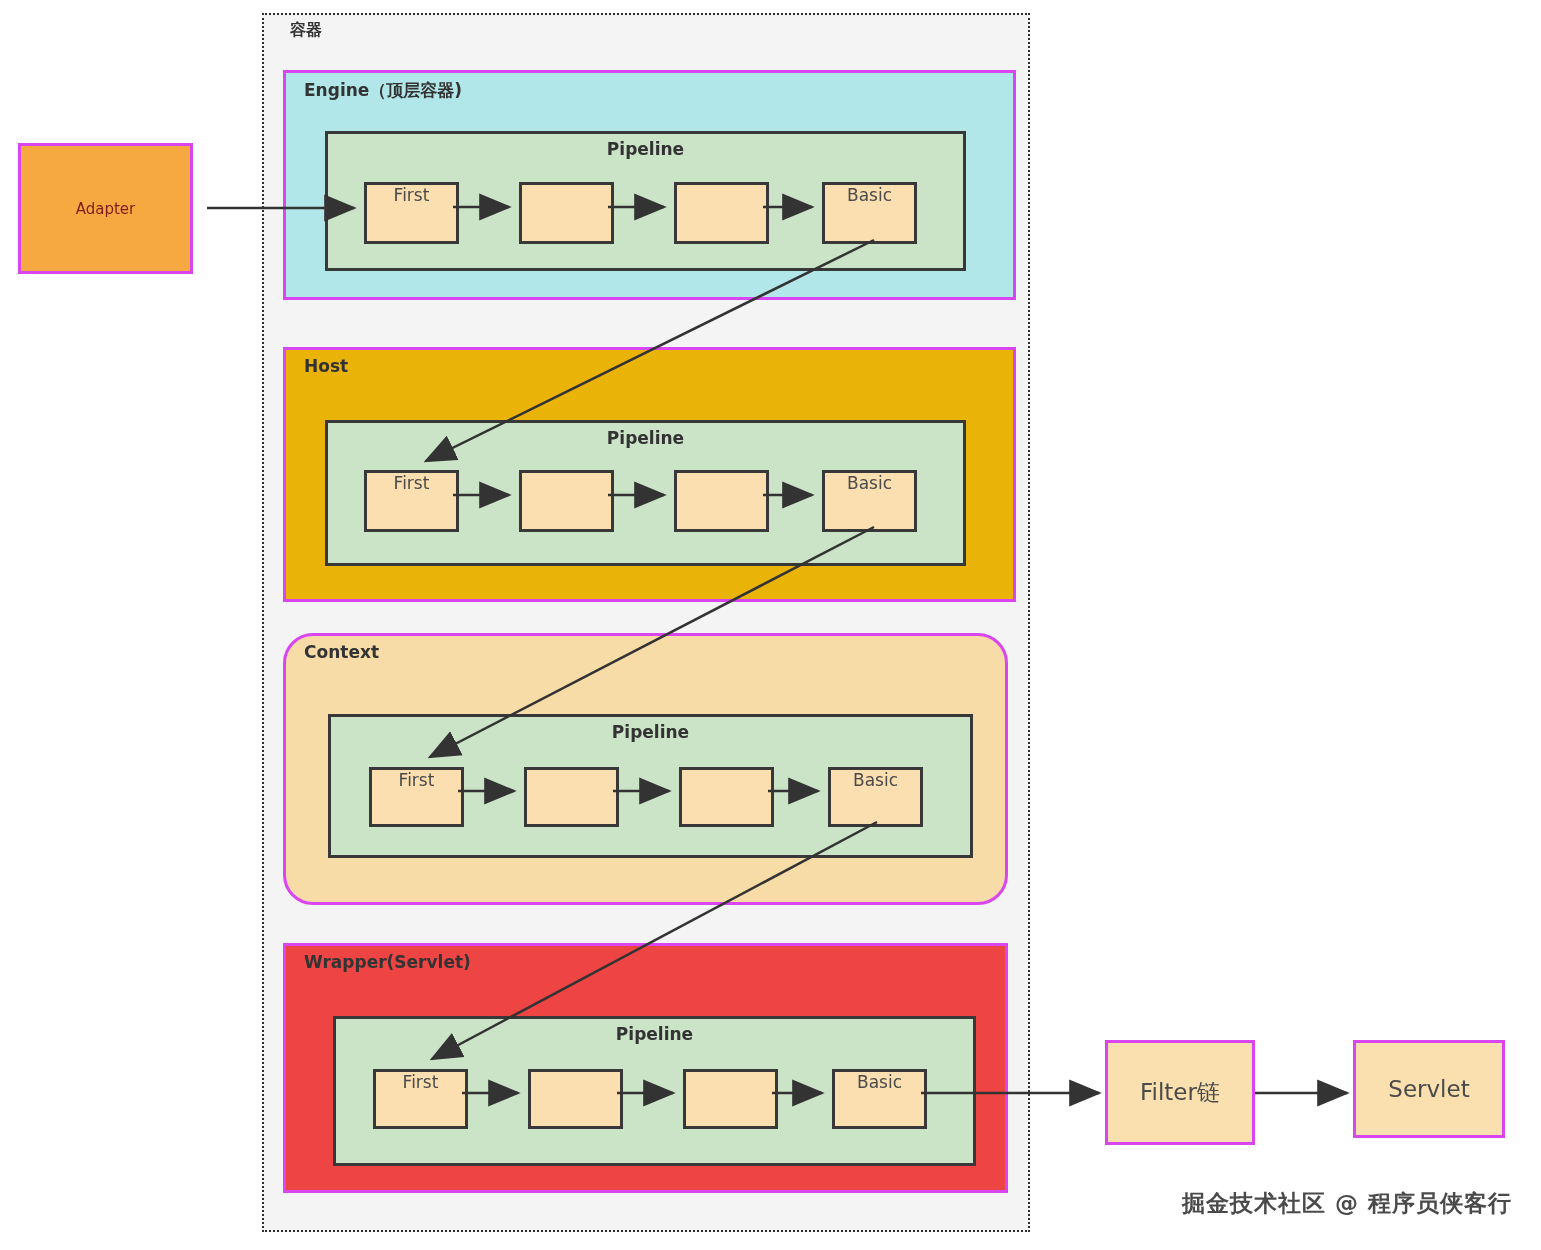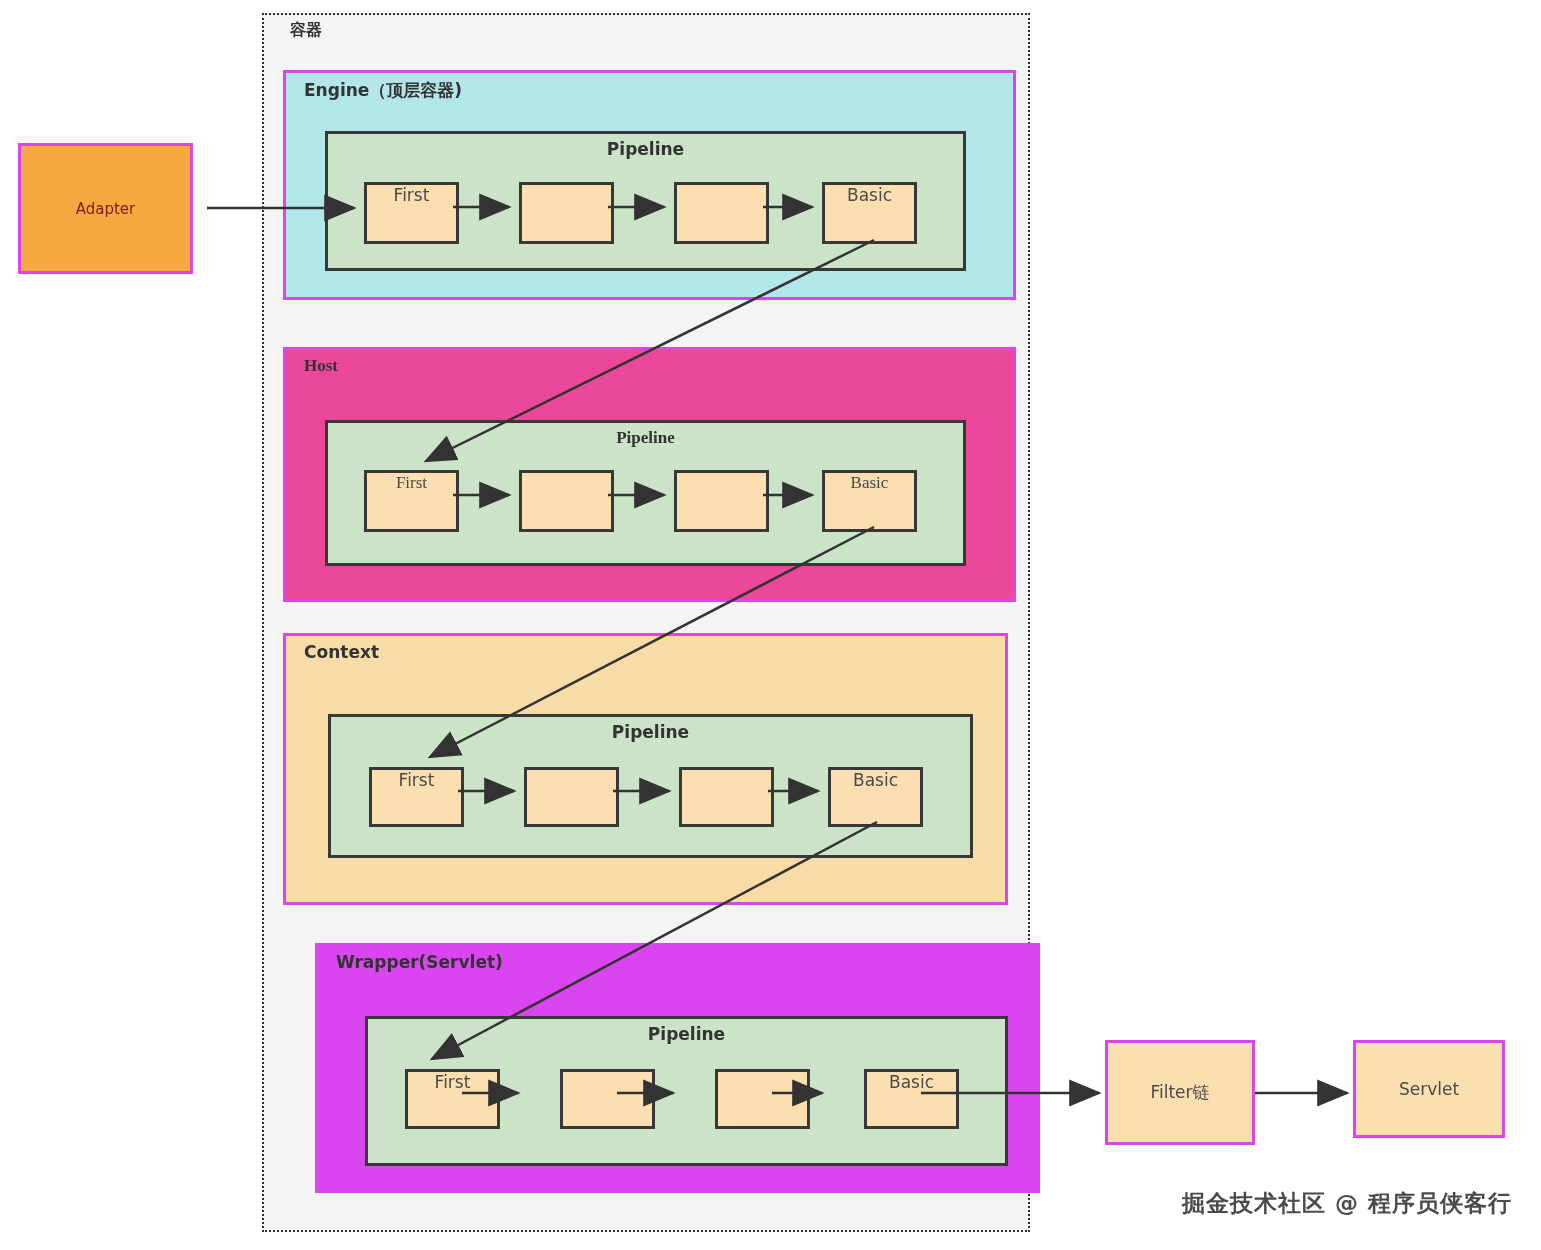"Host" #host { background: #ec4899 -> #eab308; font-family: Liberation Serif, serif -> none }
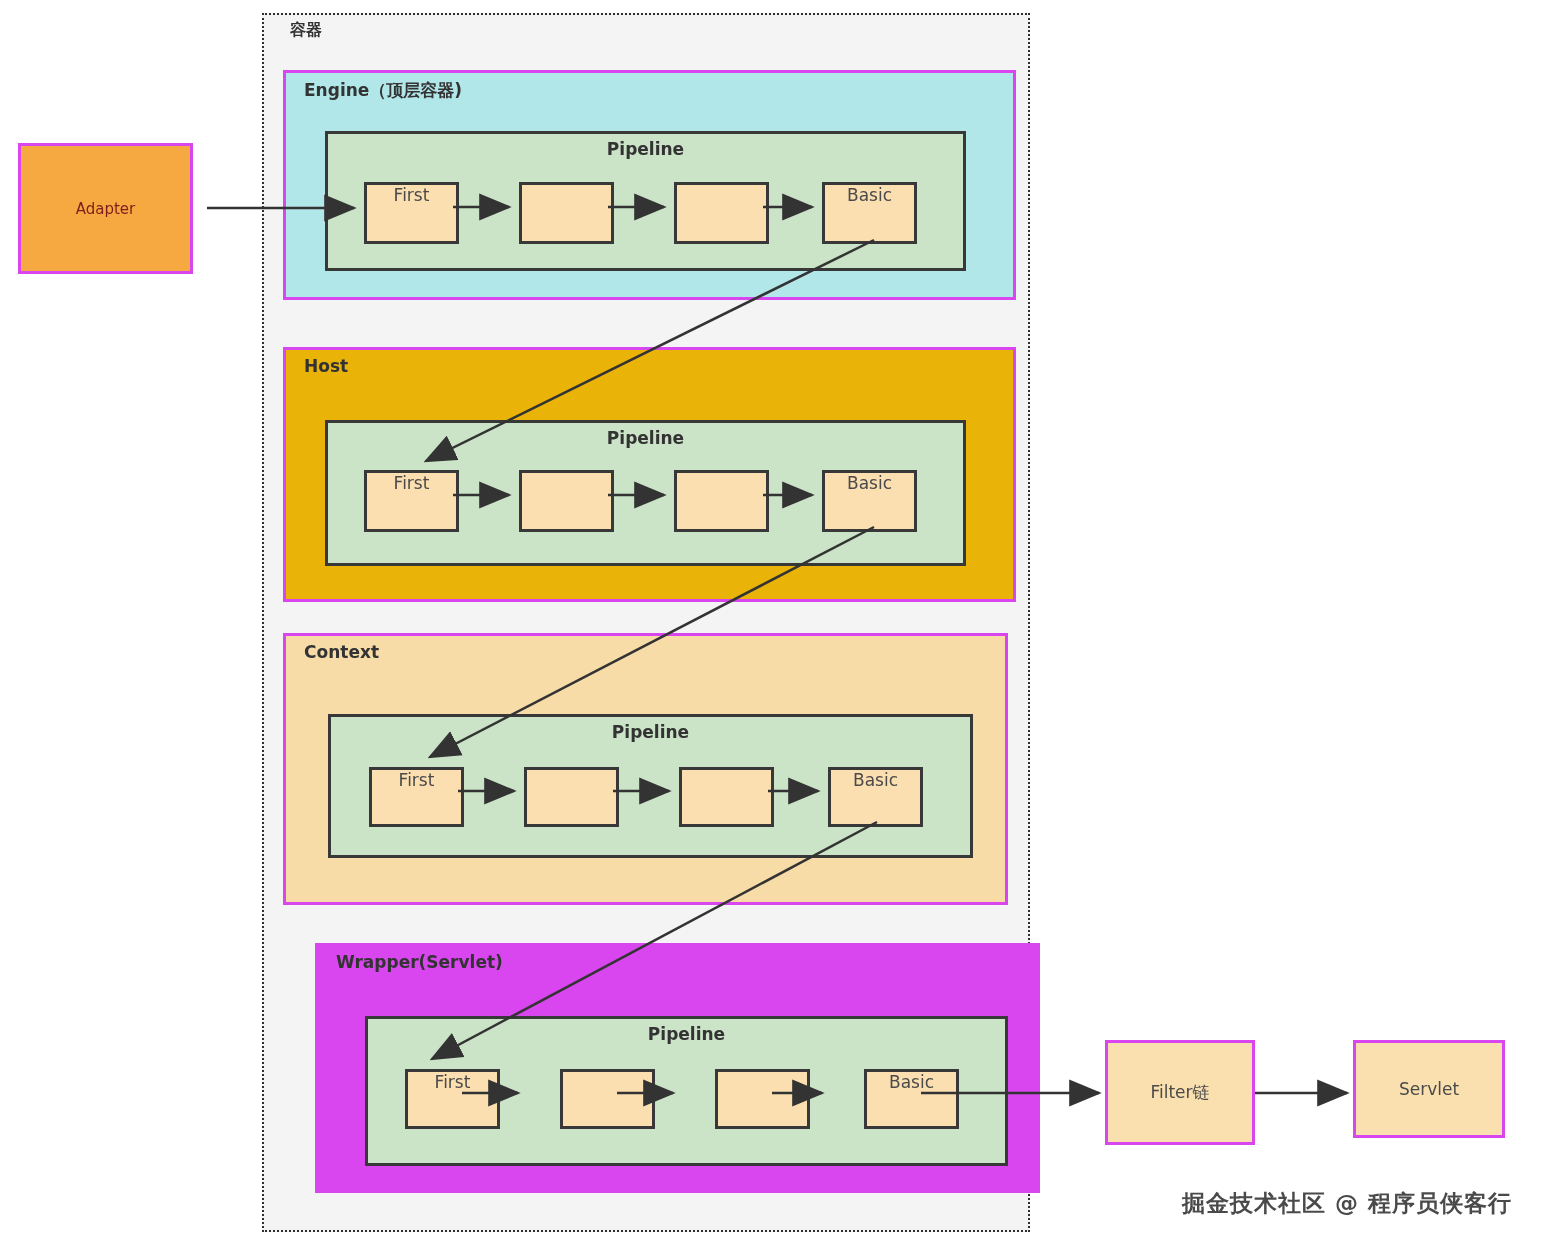"Context" #context { border-radius: none -> 30px }
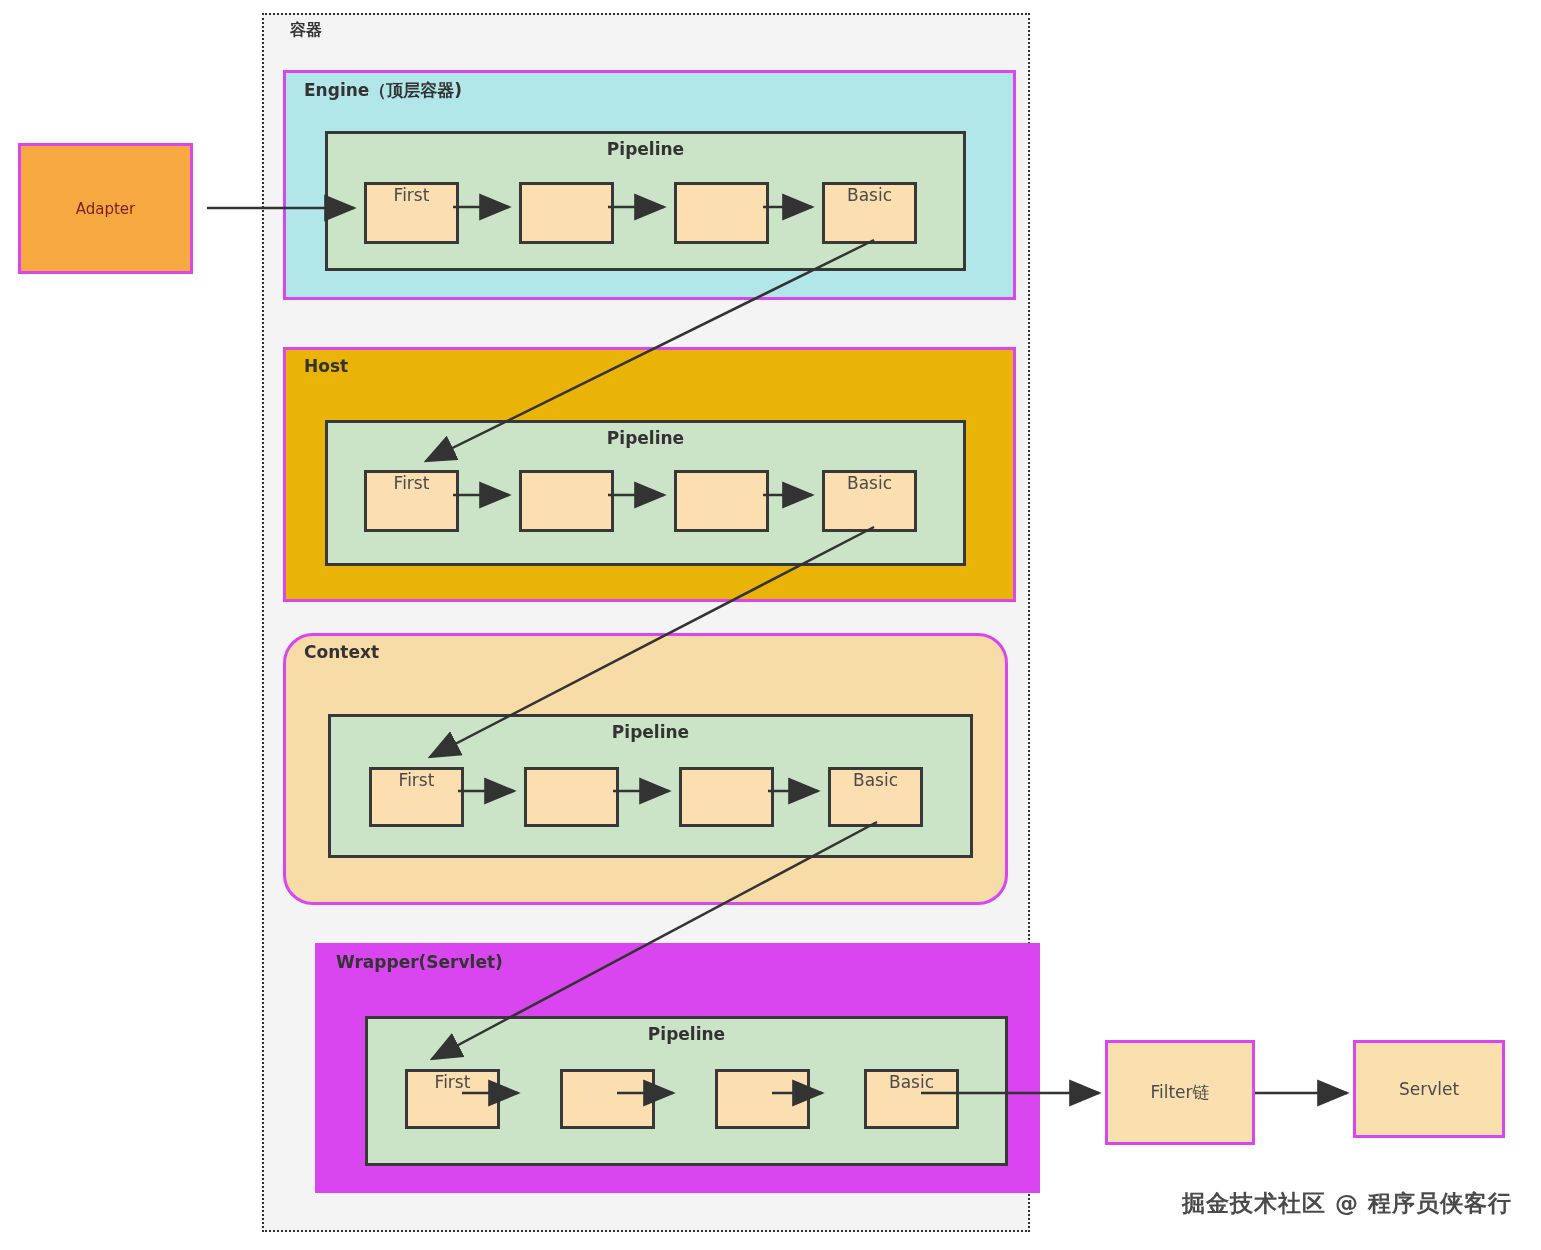"Wrapper(Servlet)" #wrapper-c { background: #d946ef -> #ef4444; margin-left: 32px -> none }
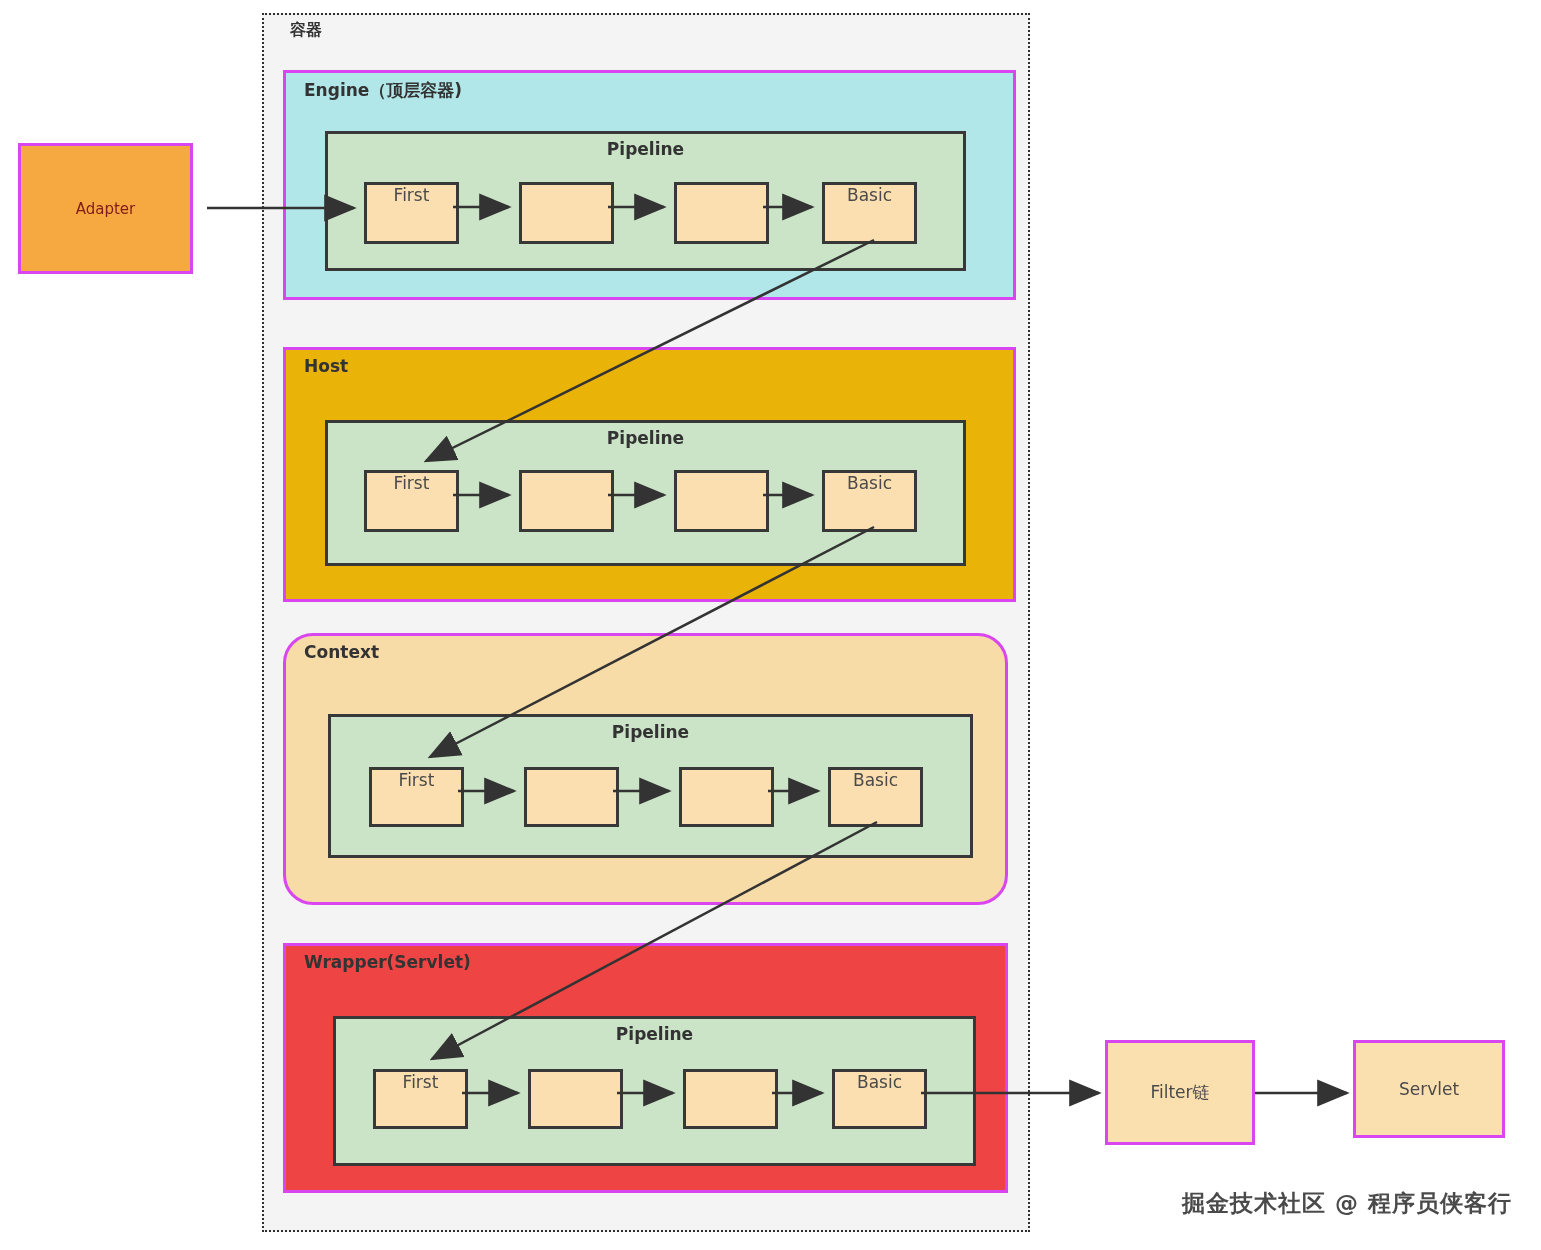"Filter链" .endpoint { font-size: 17px -> 23px }
